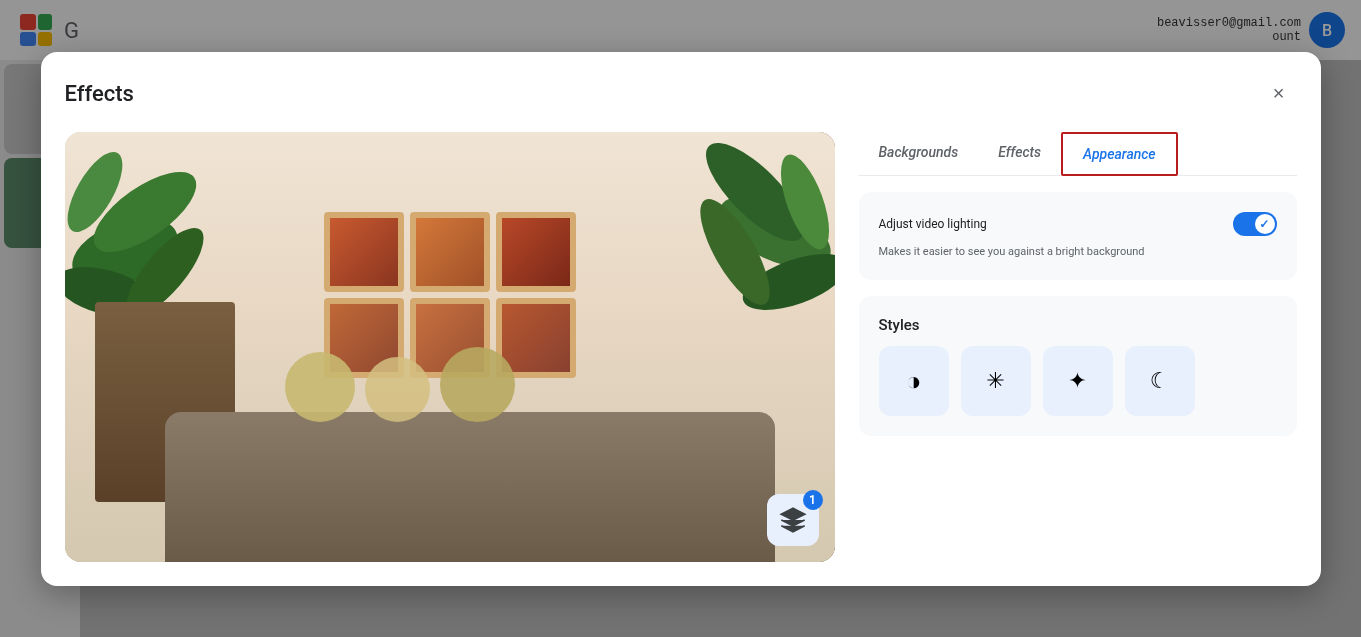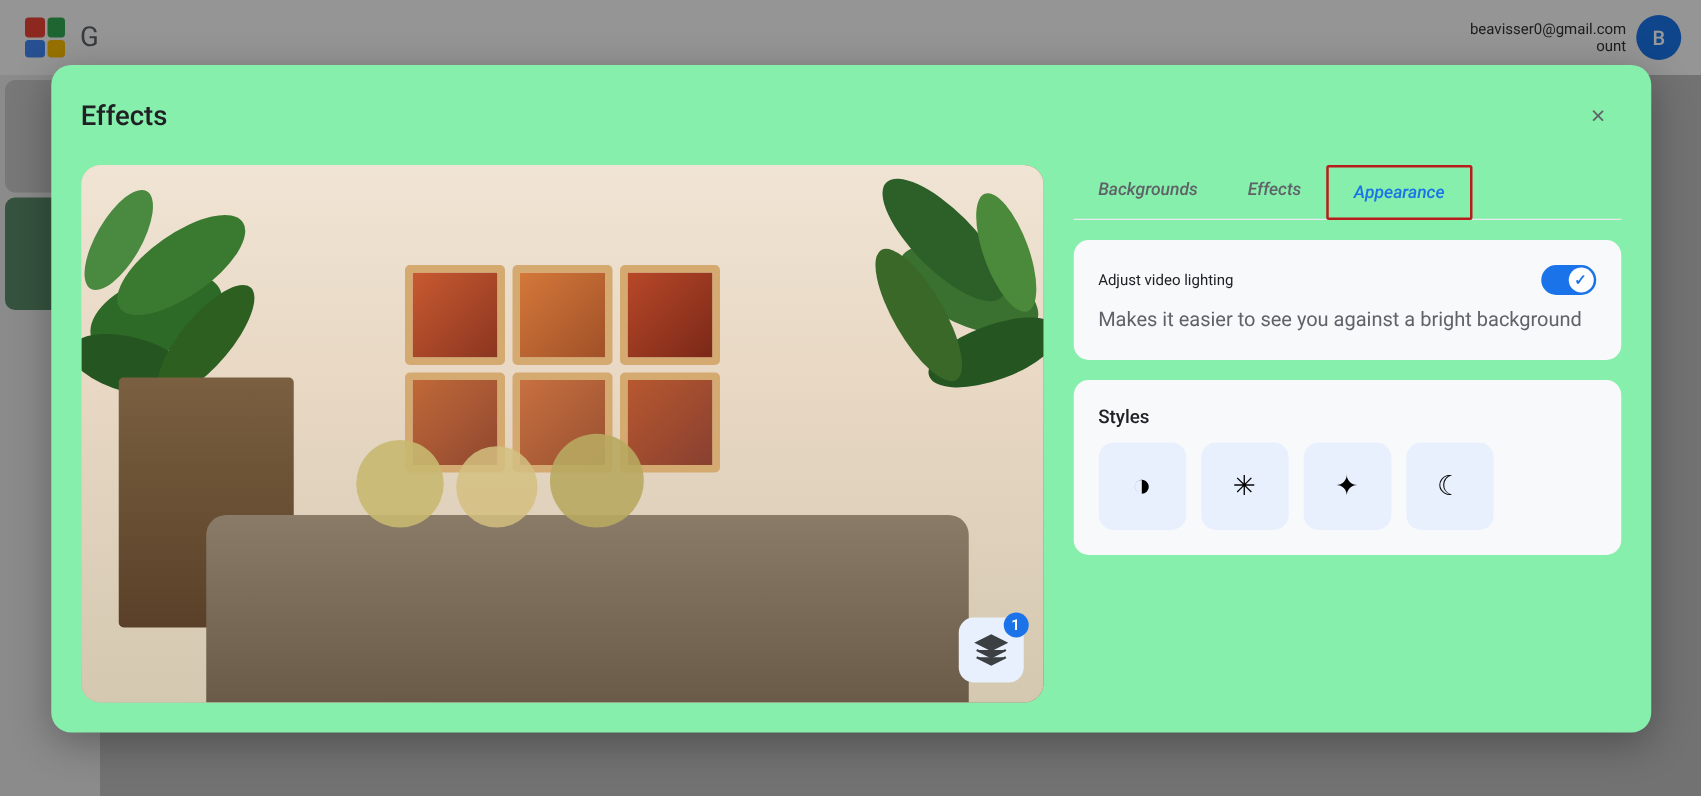"beavisser0@gmail.com" div { font-family: none -> Liberation Mono, monospace }
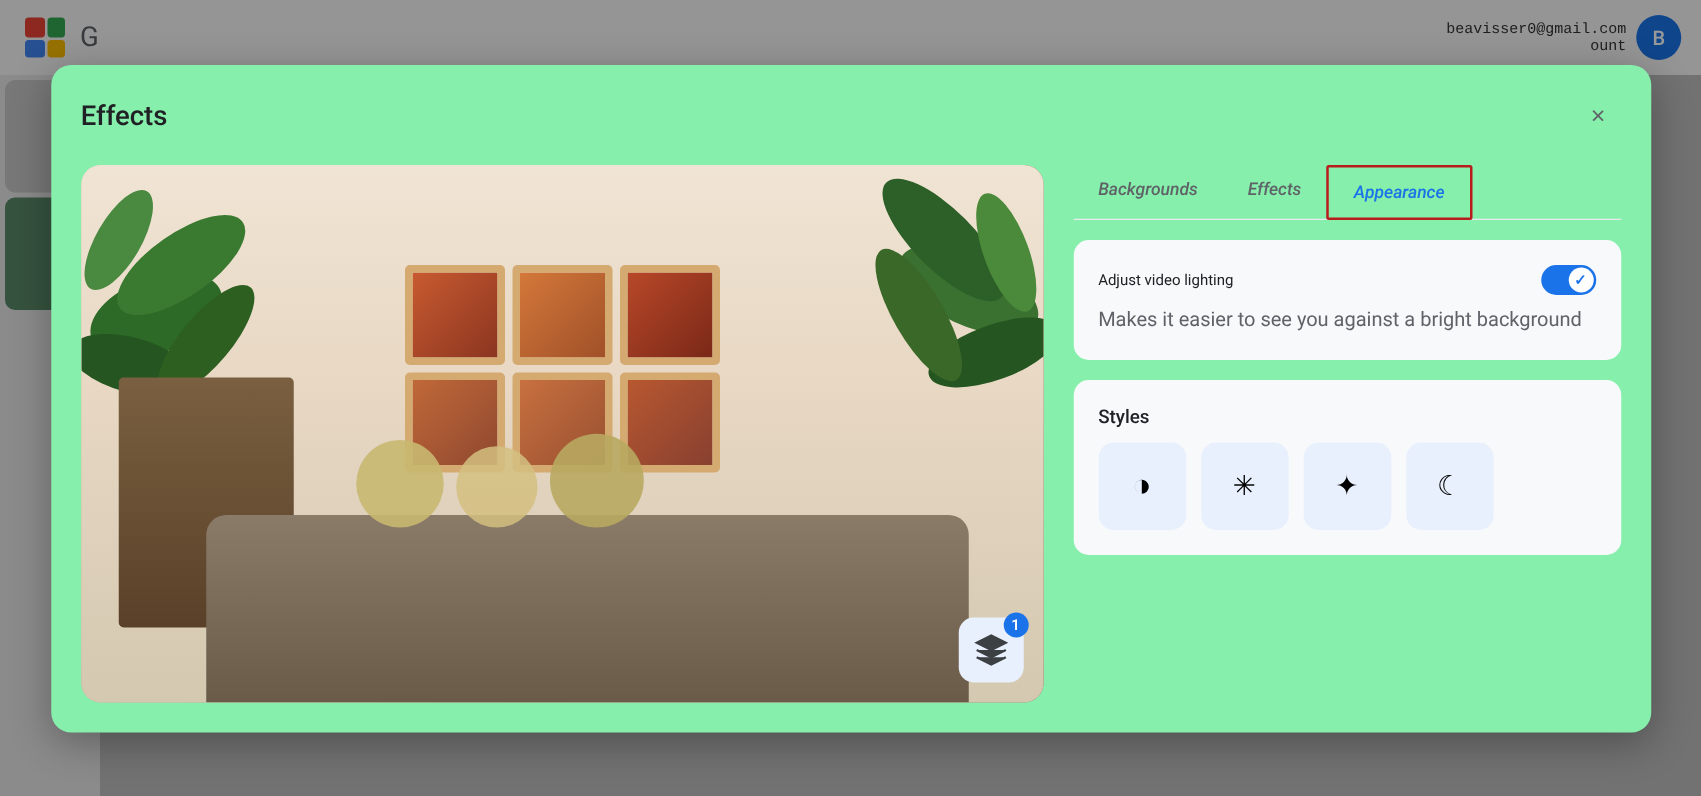"Effects" .modal { background: #86efac -> #ffffff }
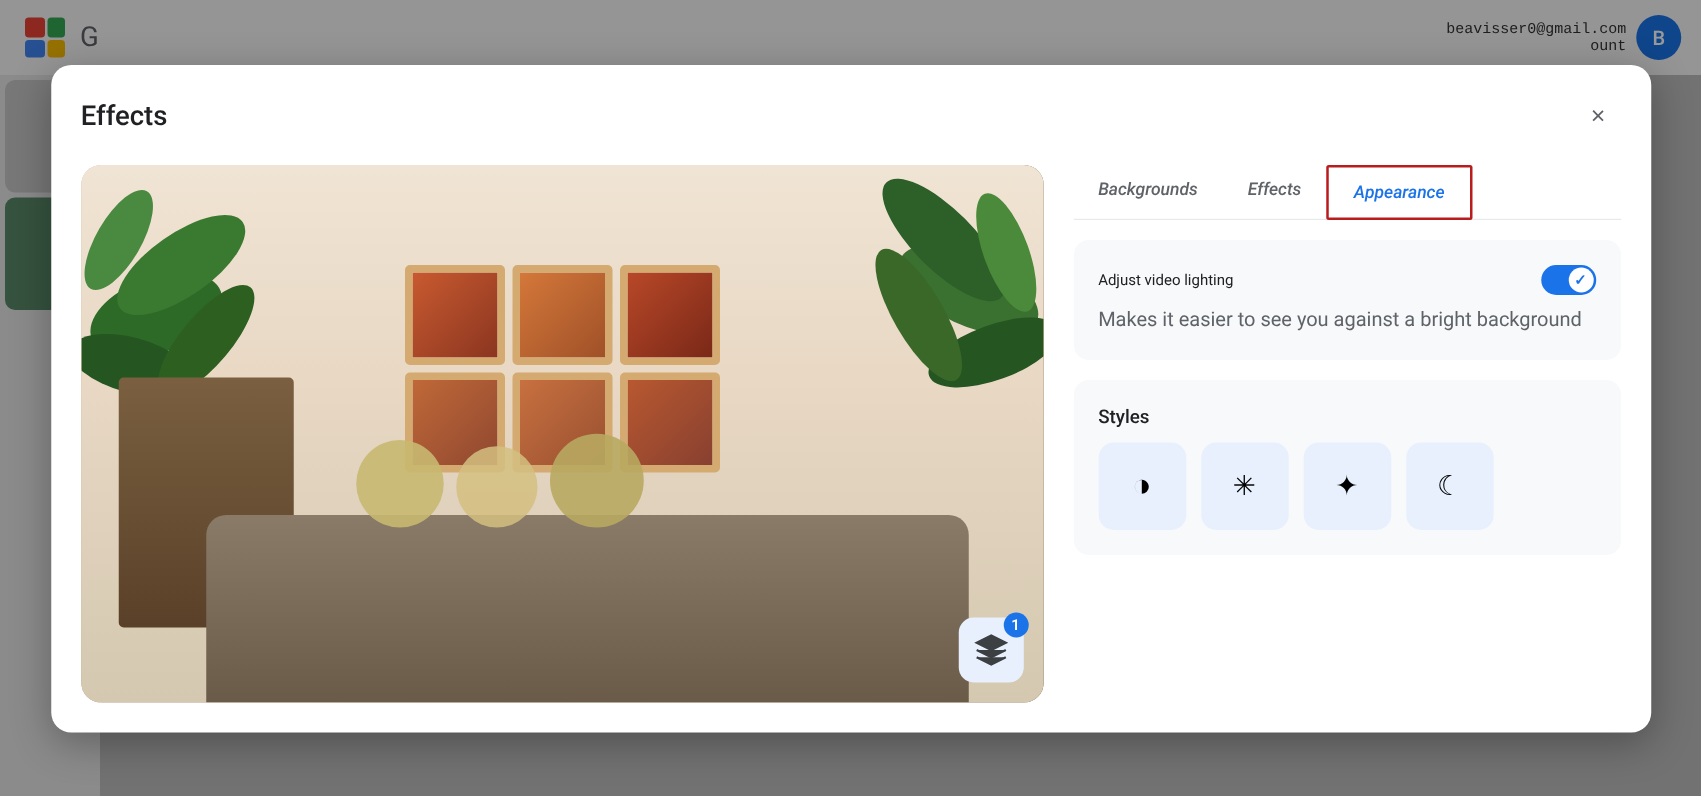"Makes it easier to see" .card-description { font-size: 16px -> 11px }
